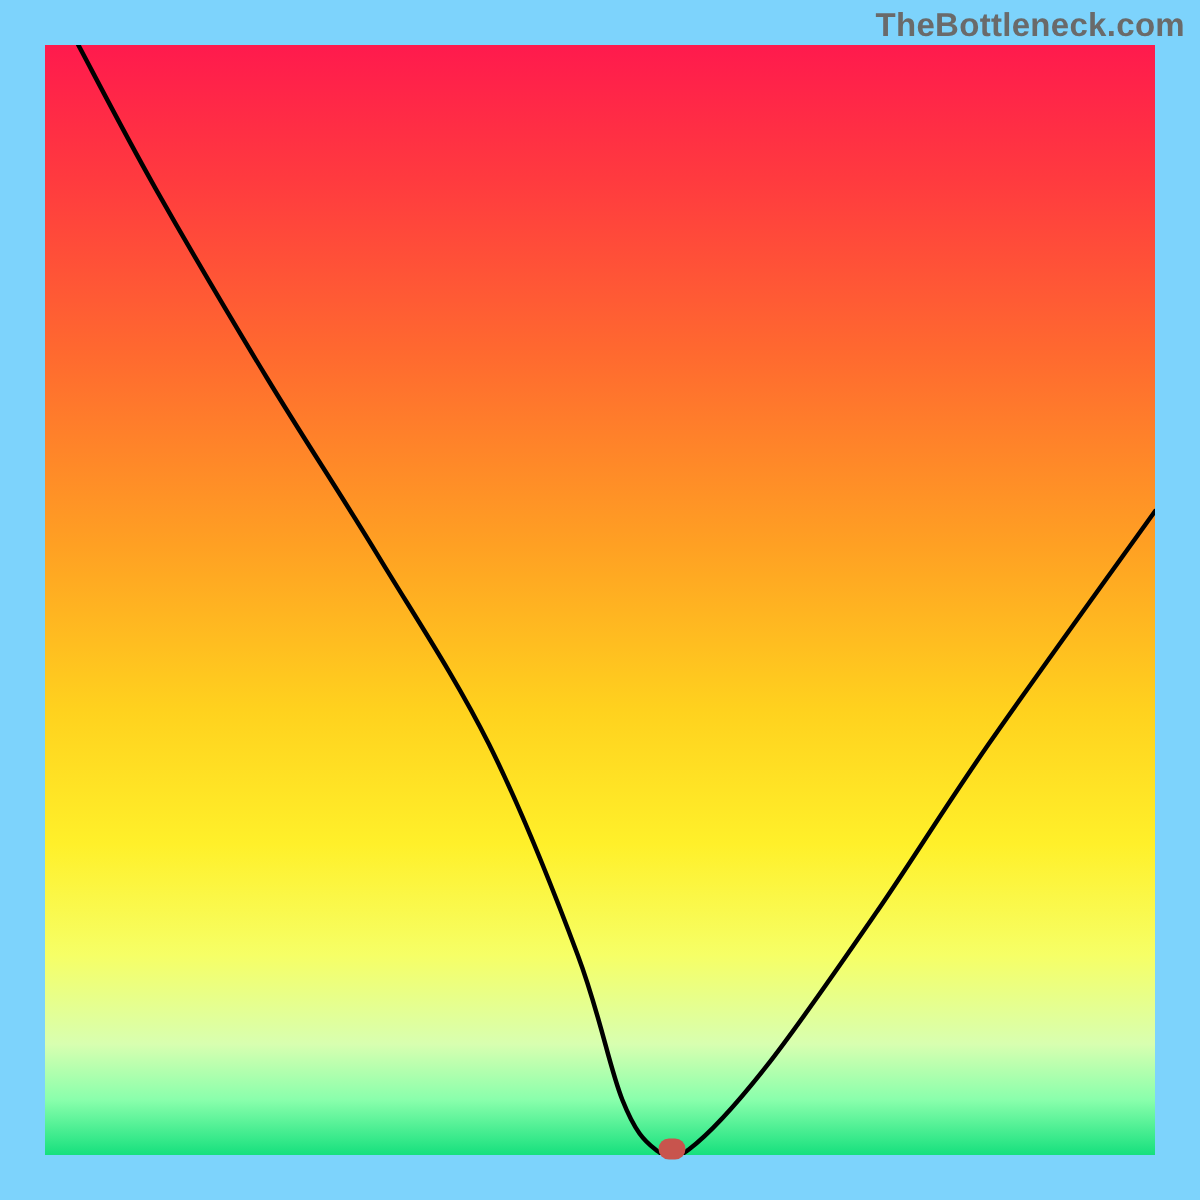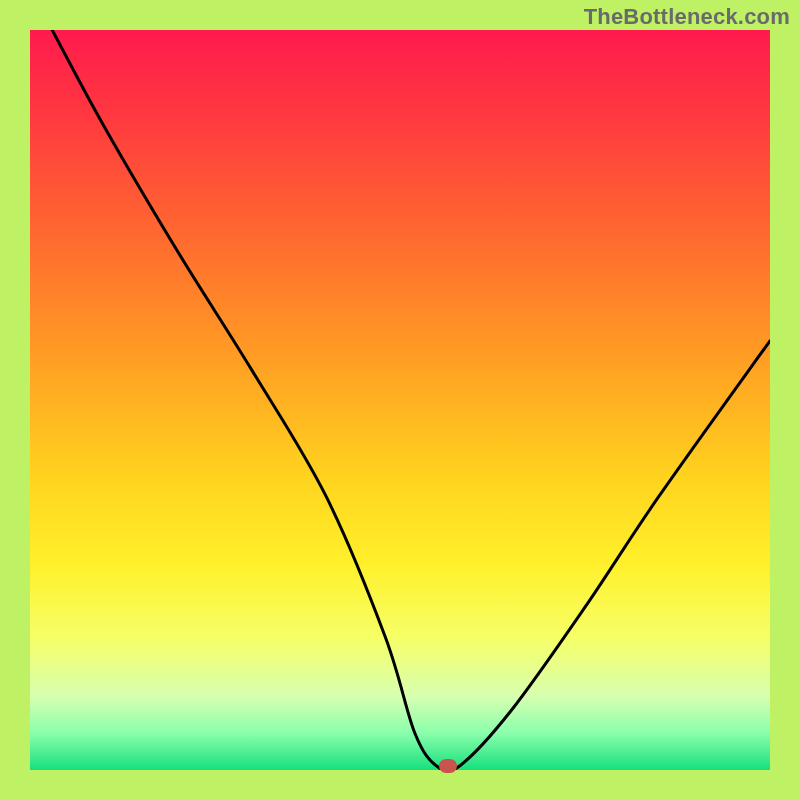"TheBottleneck.com" .frame { background: #bef264 -> #7dd3fc }
